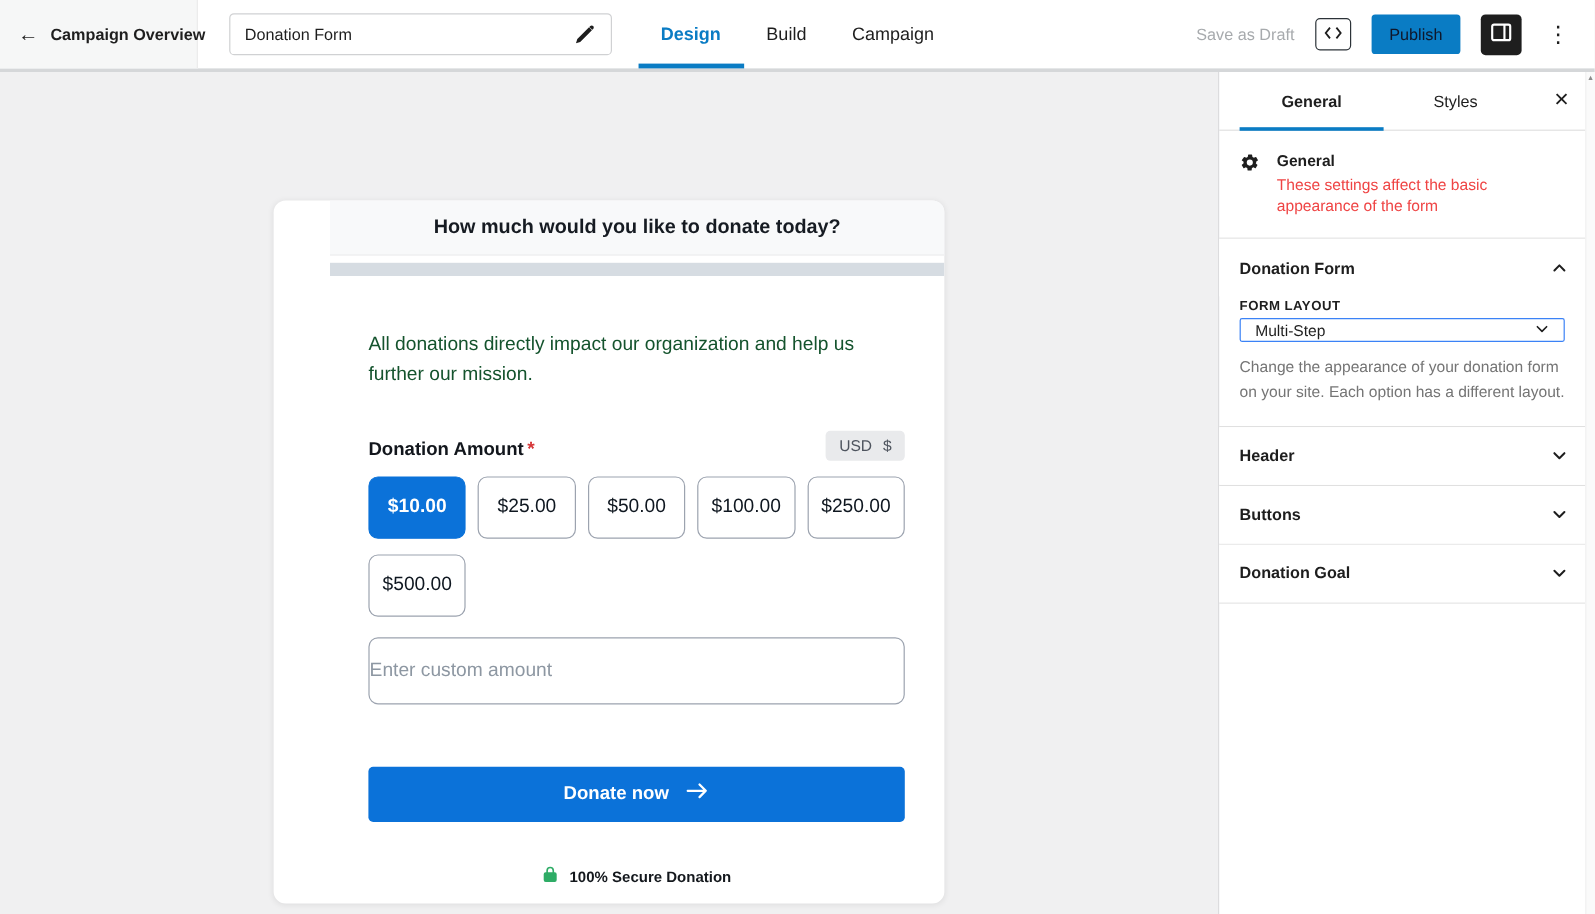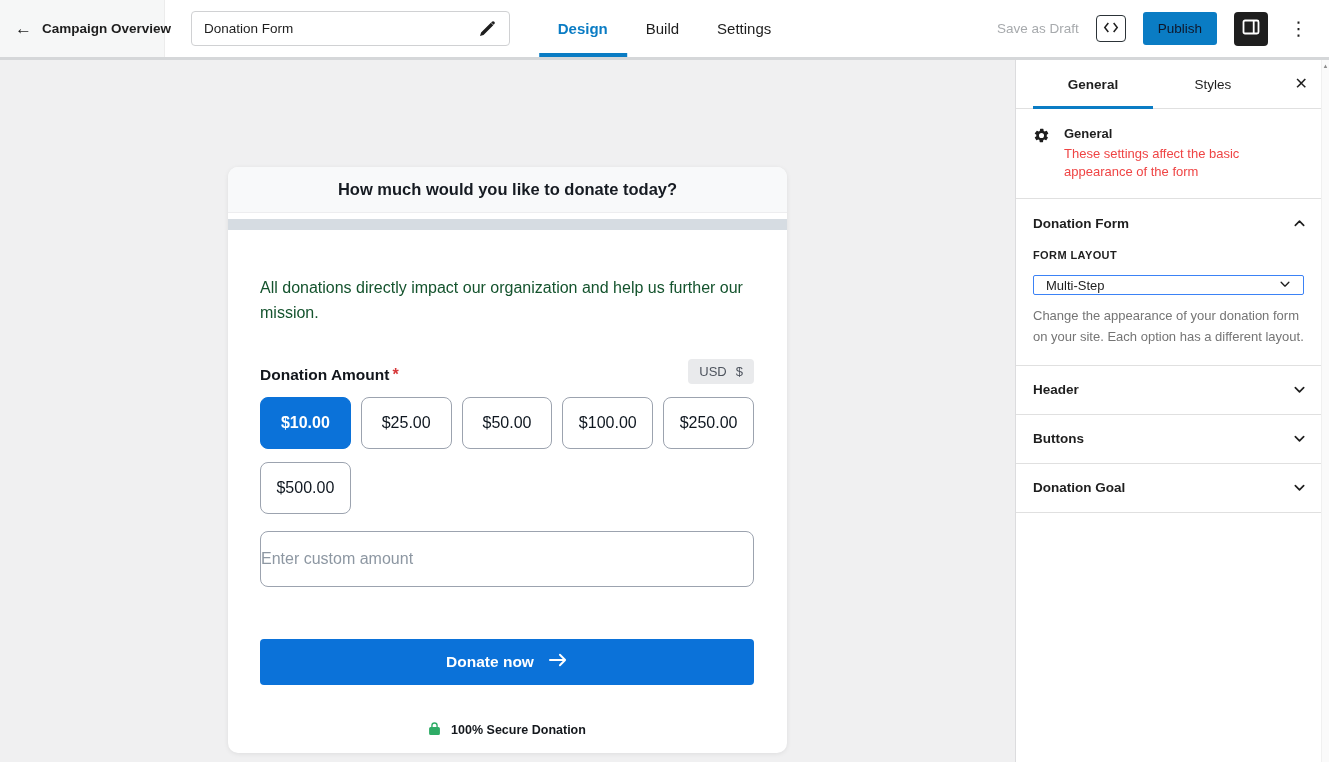"Settings" div.topbar-tab { text: Settings -> Campaign }
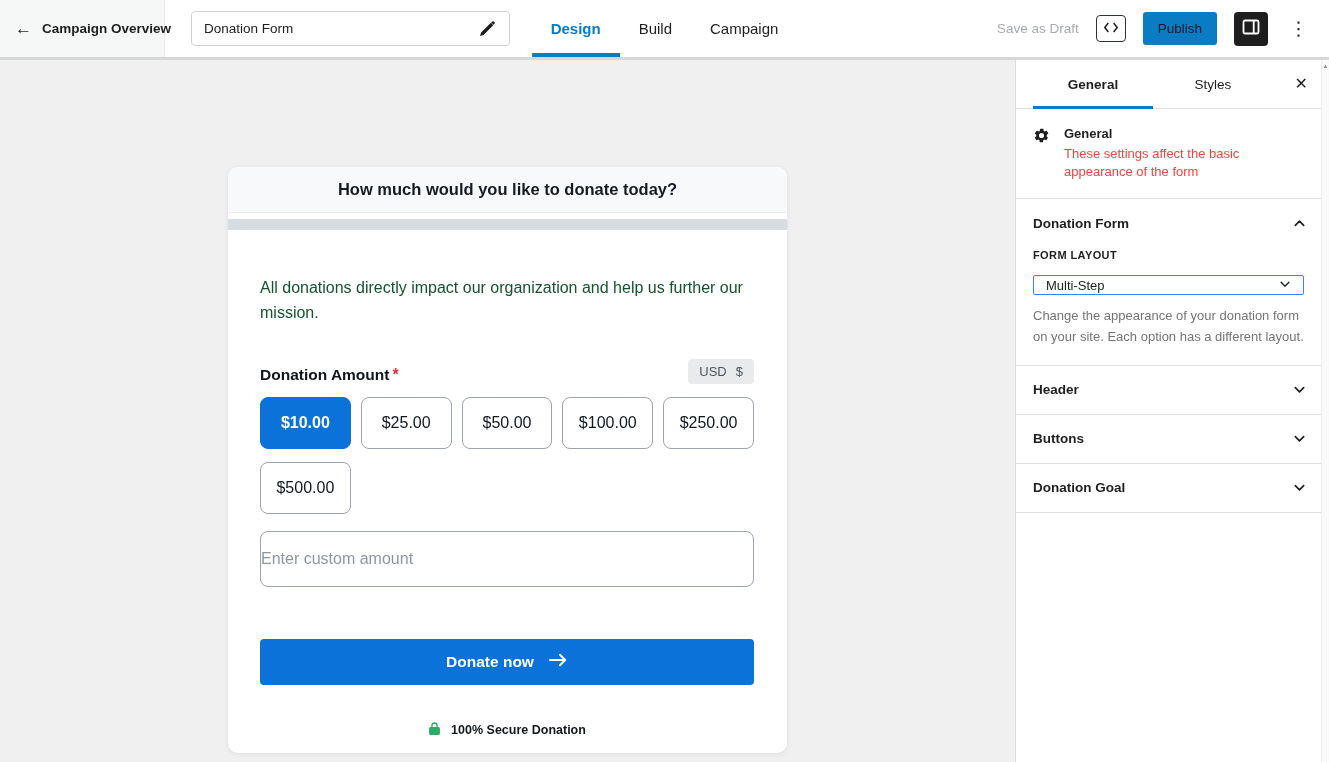"How much would you like" .card { padding-left: none -> 47px }
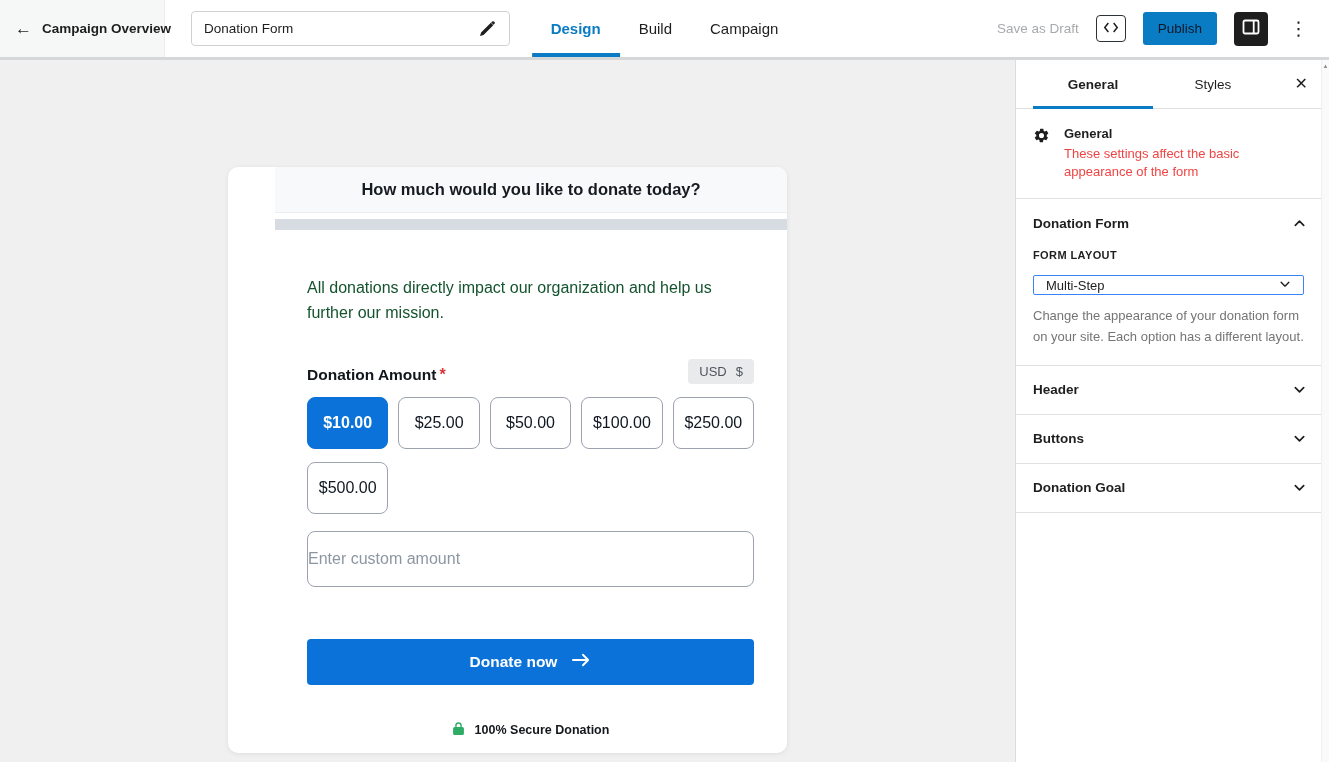"FORM LAYOUT" .sb-field-label { margin-bottom: 14px -> 4px }
